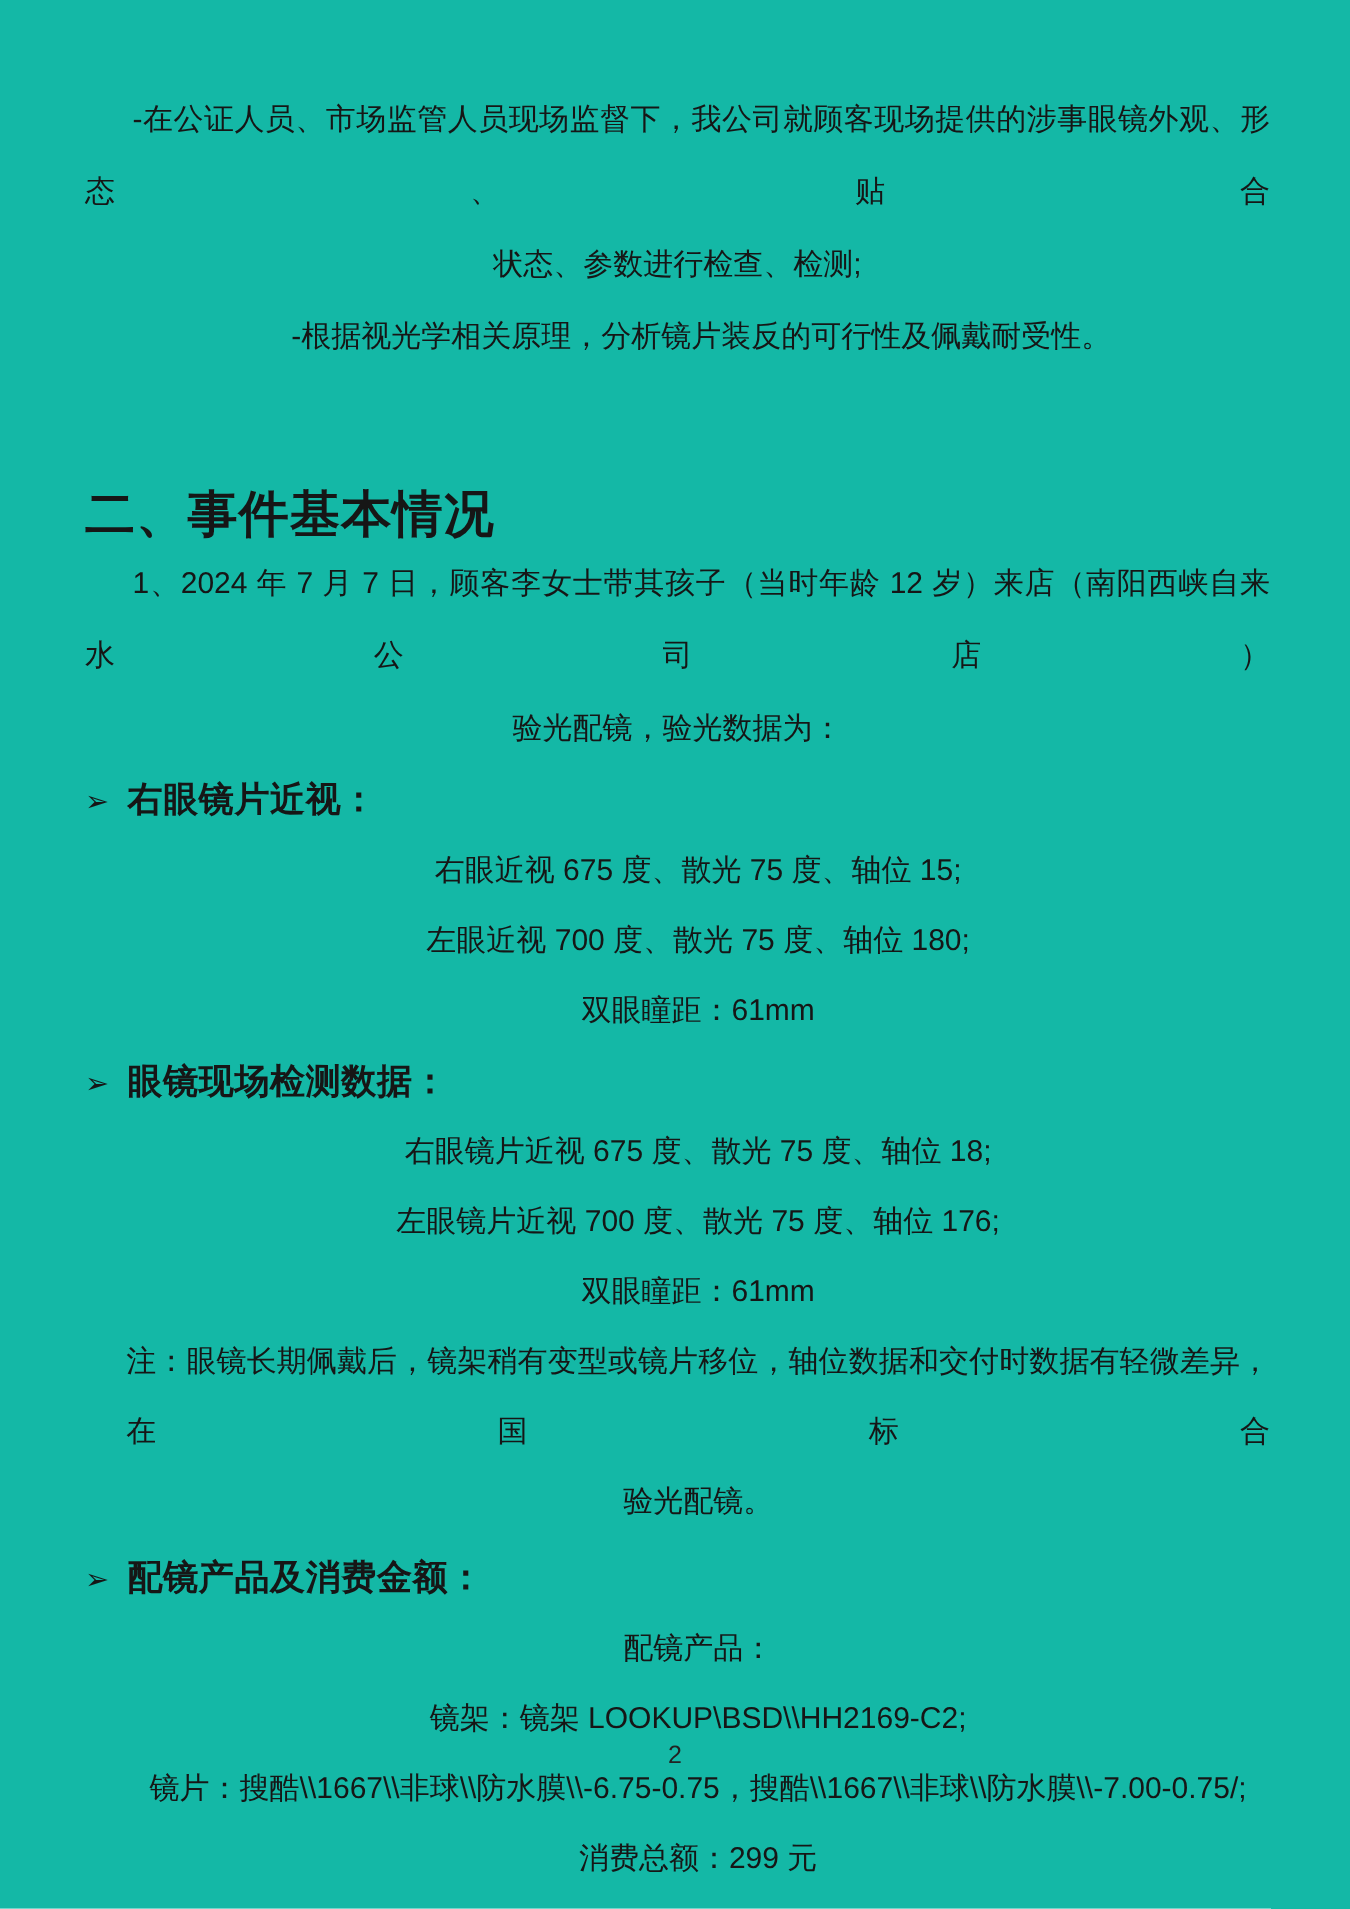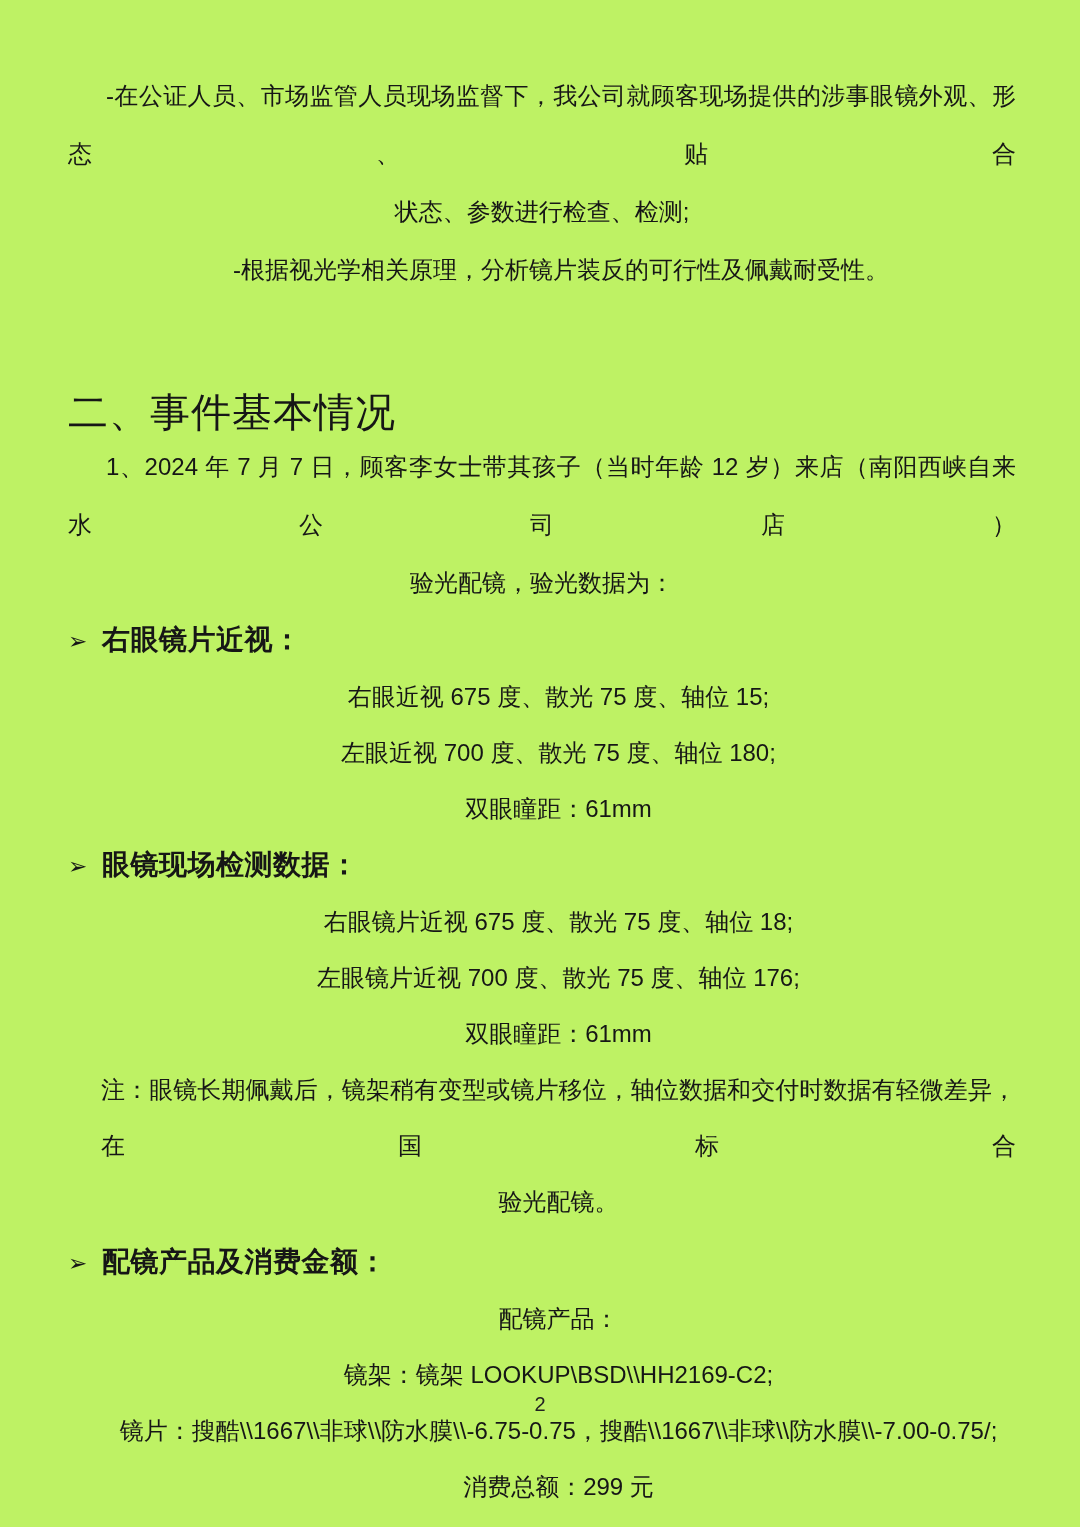"-在公证人员、市场监管人员现场监督下，我公司就顾客现场提供的涉事眼镜外观、形态、" .page { background: #bef264 -> #14b8a6 }
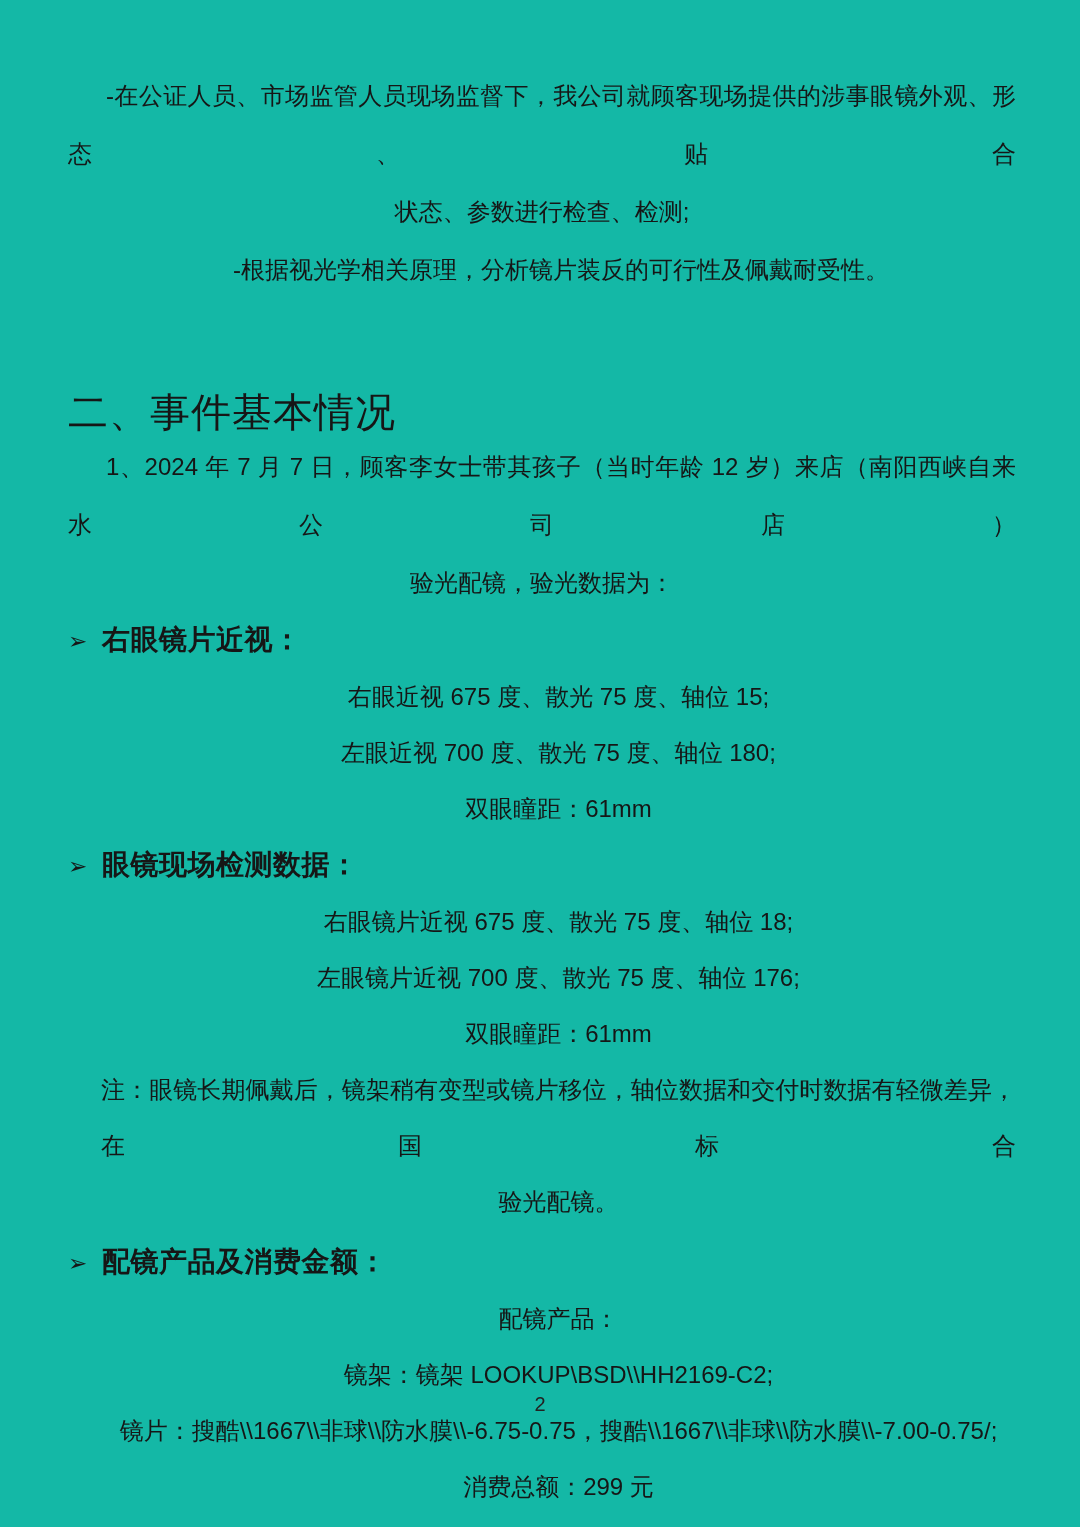"二、事件基本情况" .doc-heading { font-weight: 400 -> 700 }
